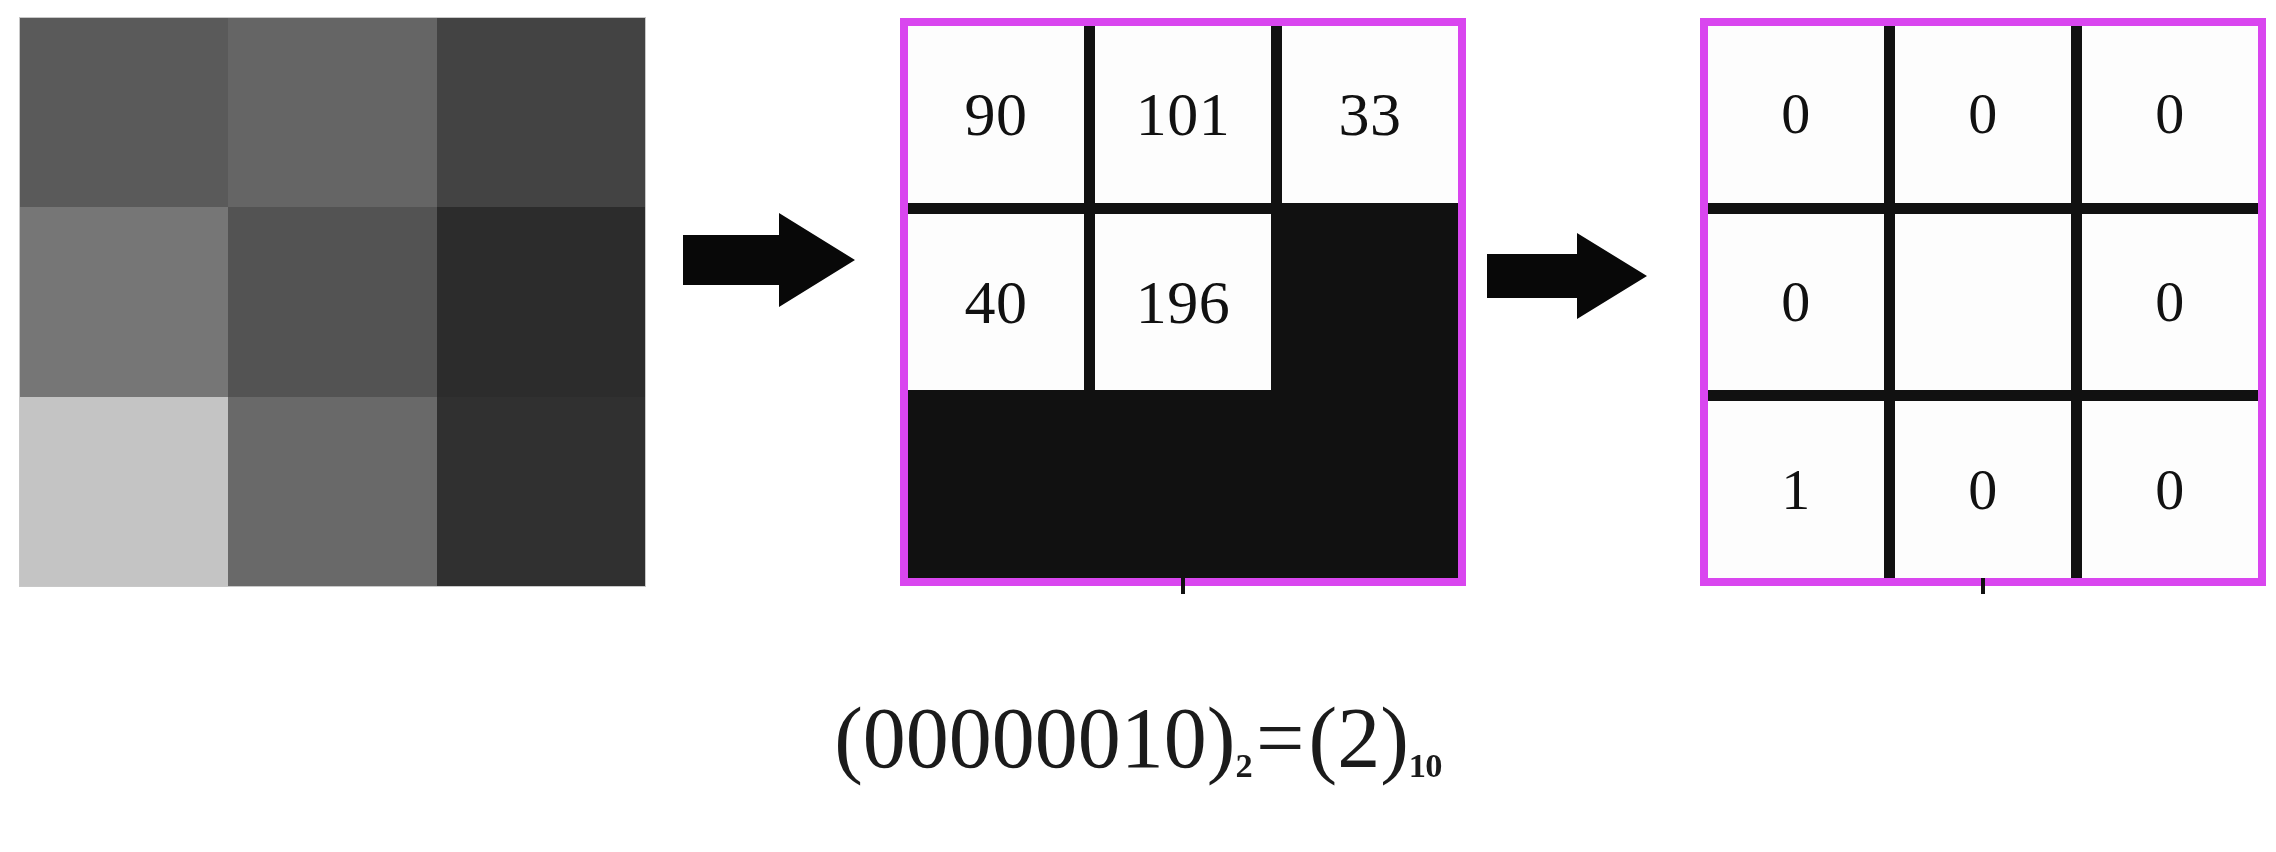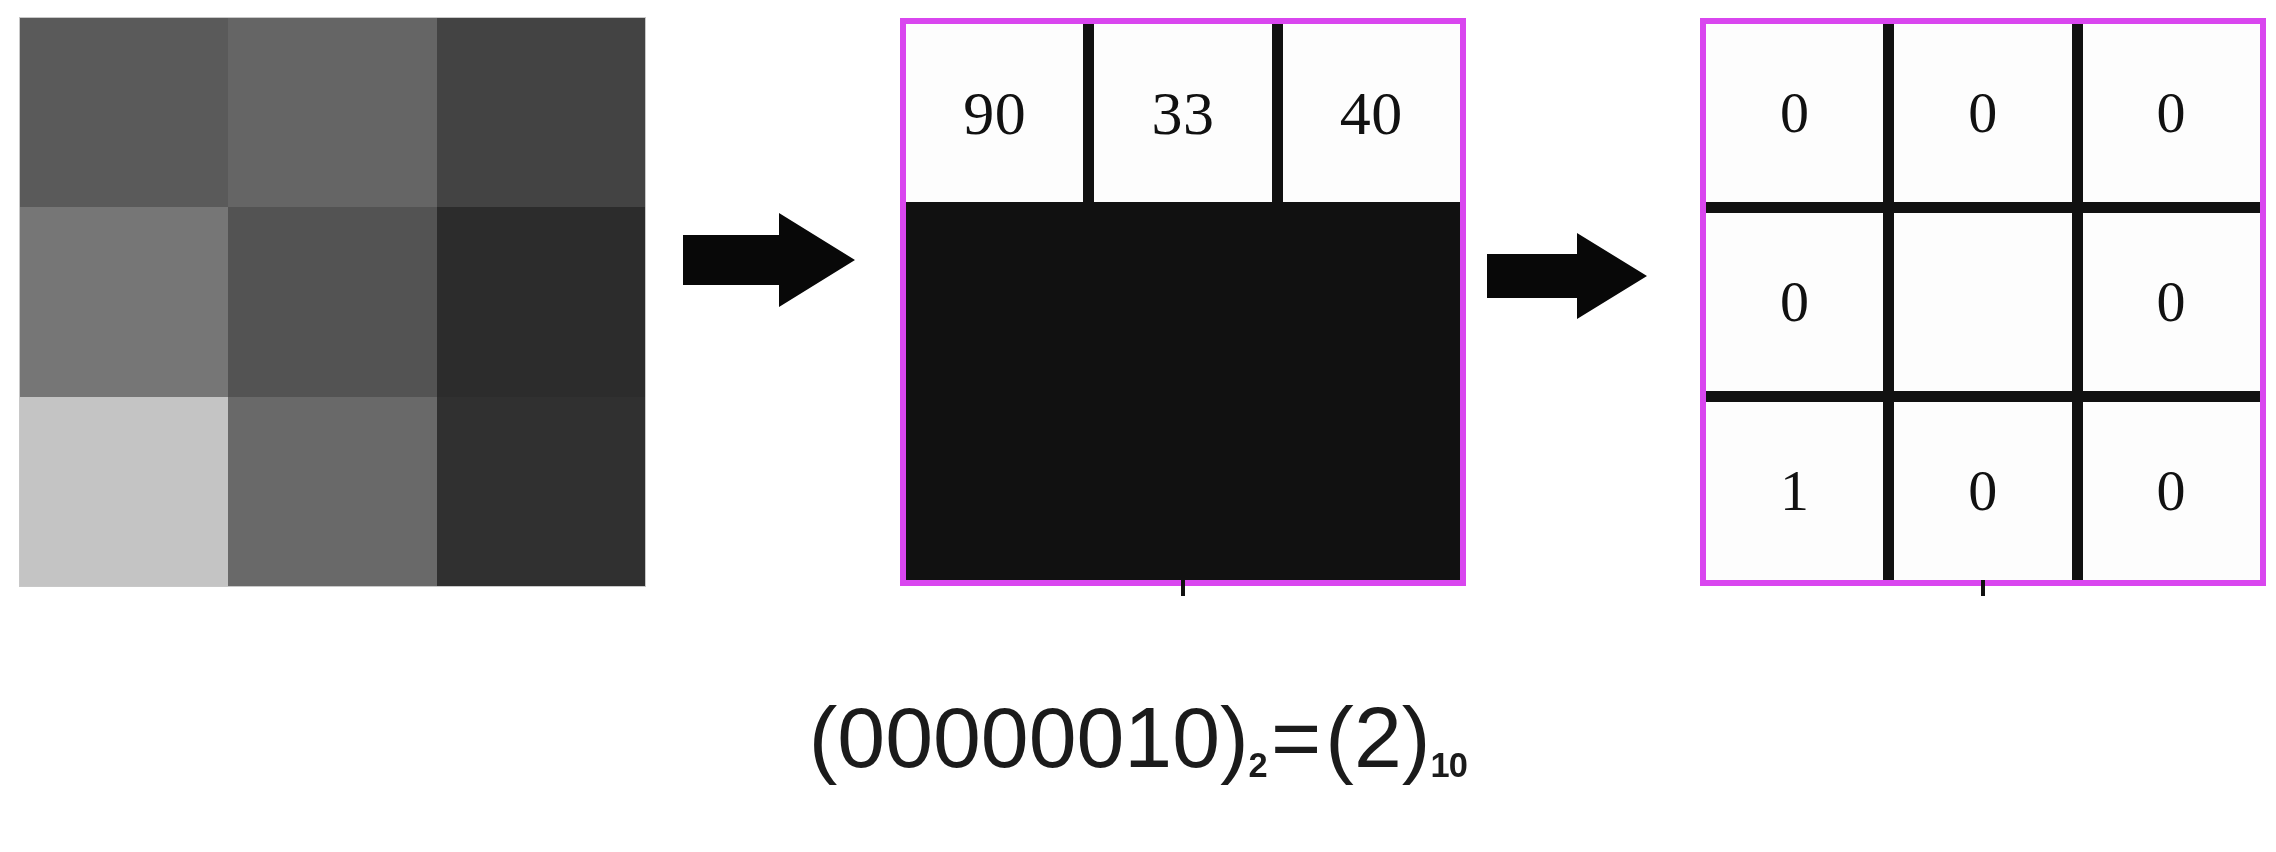"90" .grid { border: 6px solid #d946ef -> 8px solid #d946ef }
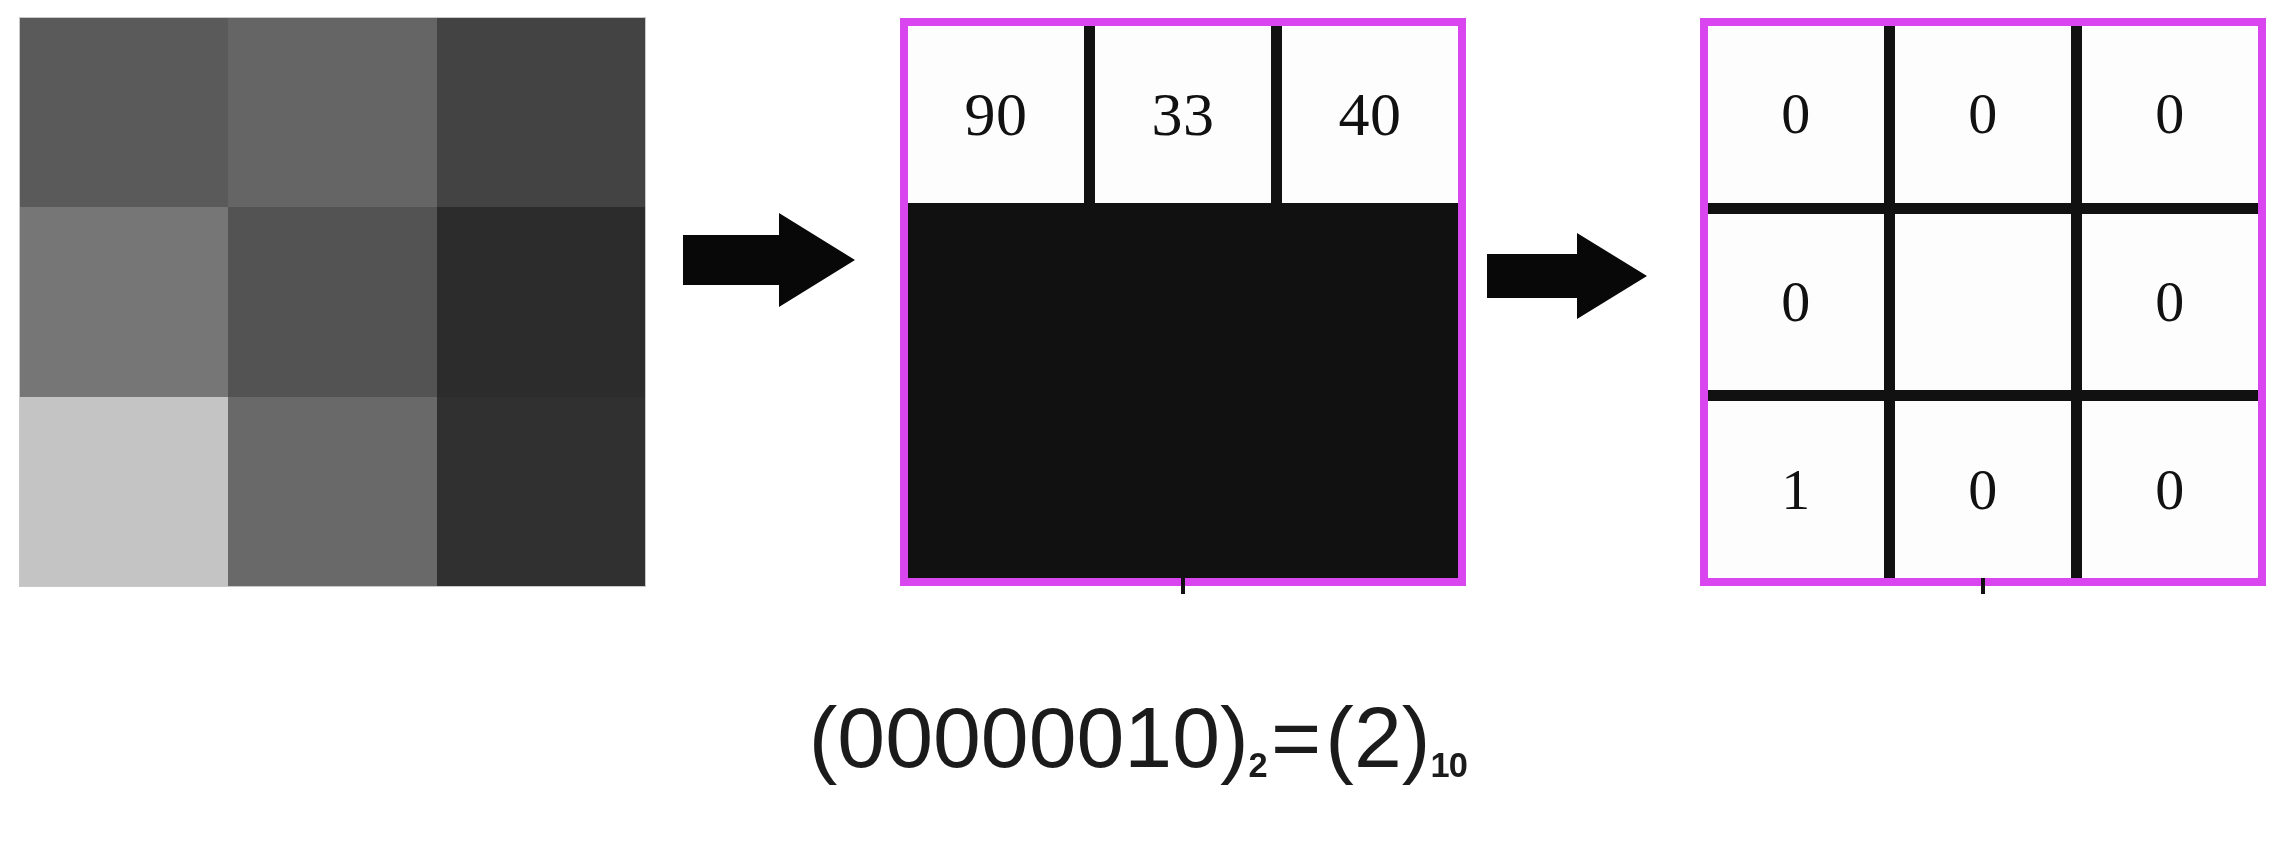"101" div.grid-cell { html: none -> <div>101</div> }
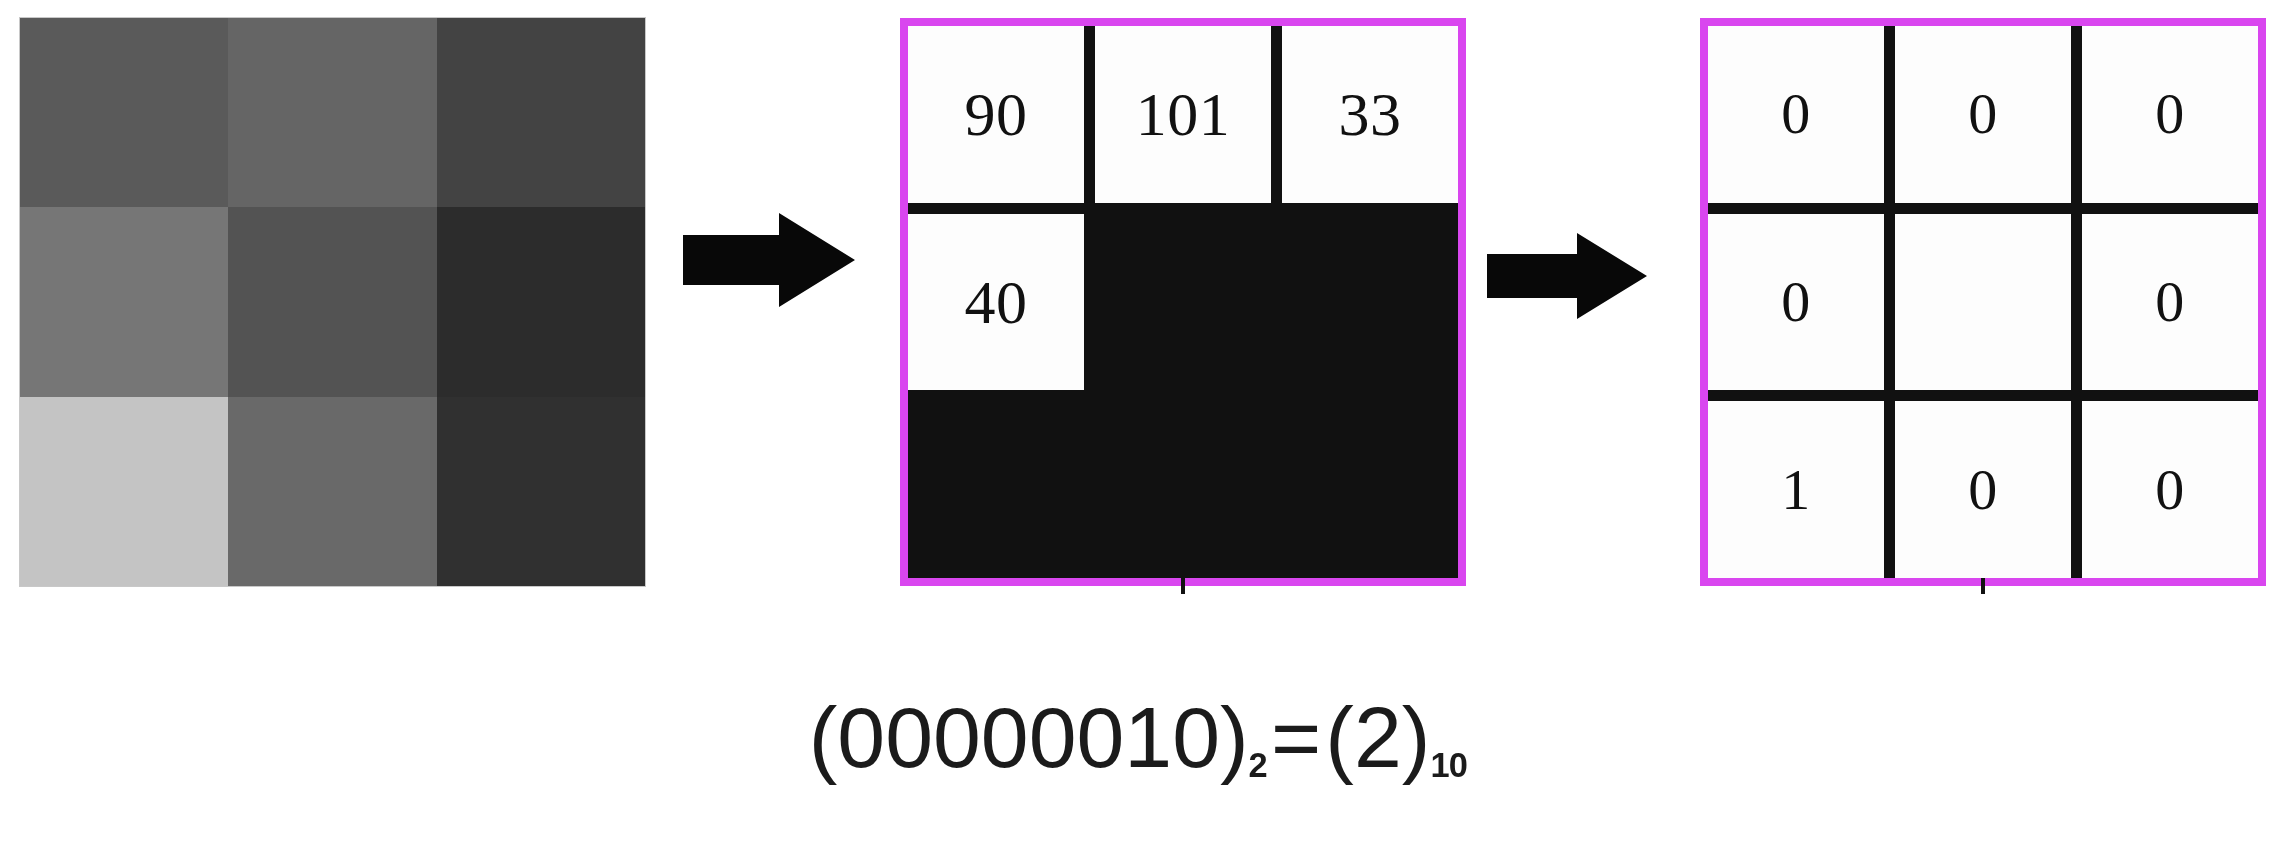"196" div.grid-cell { html: none -> <div>196</div> }
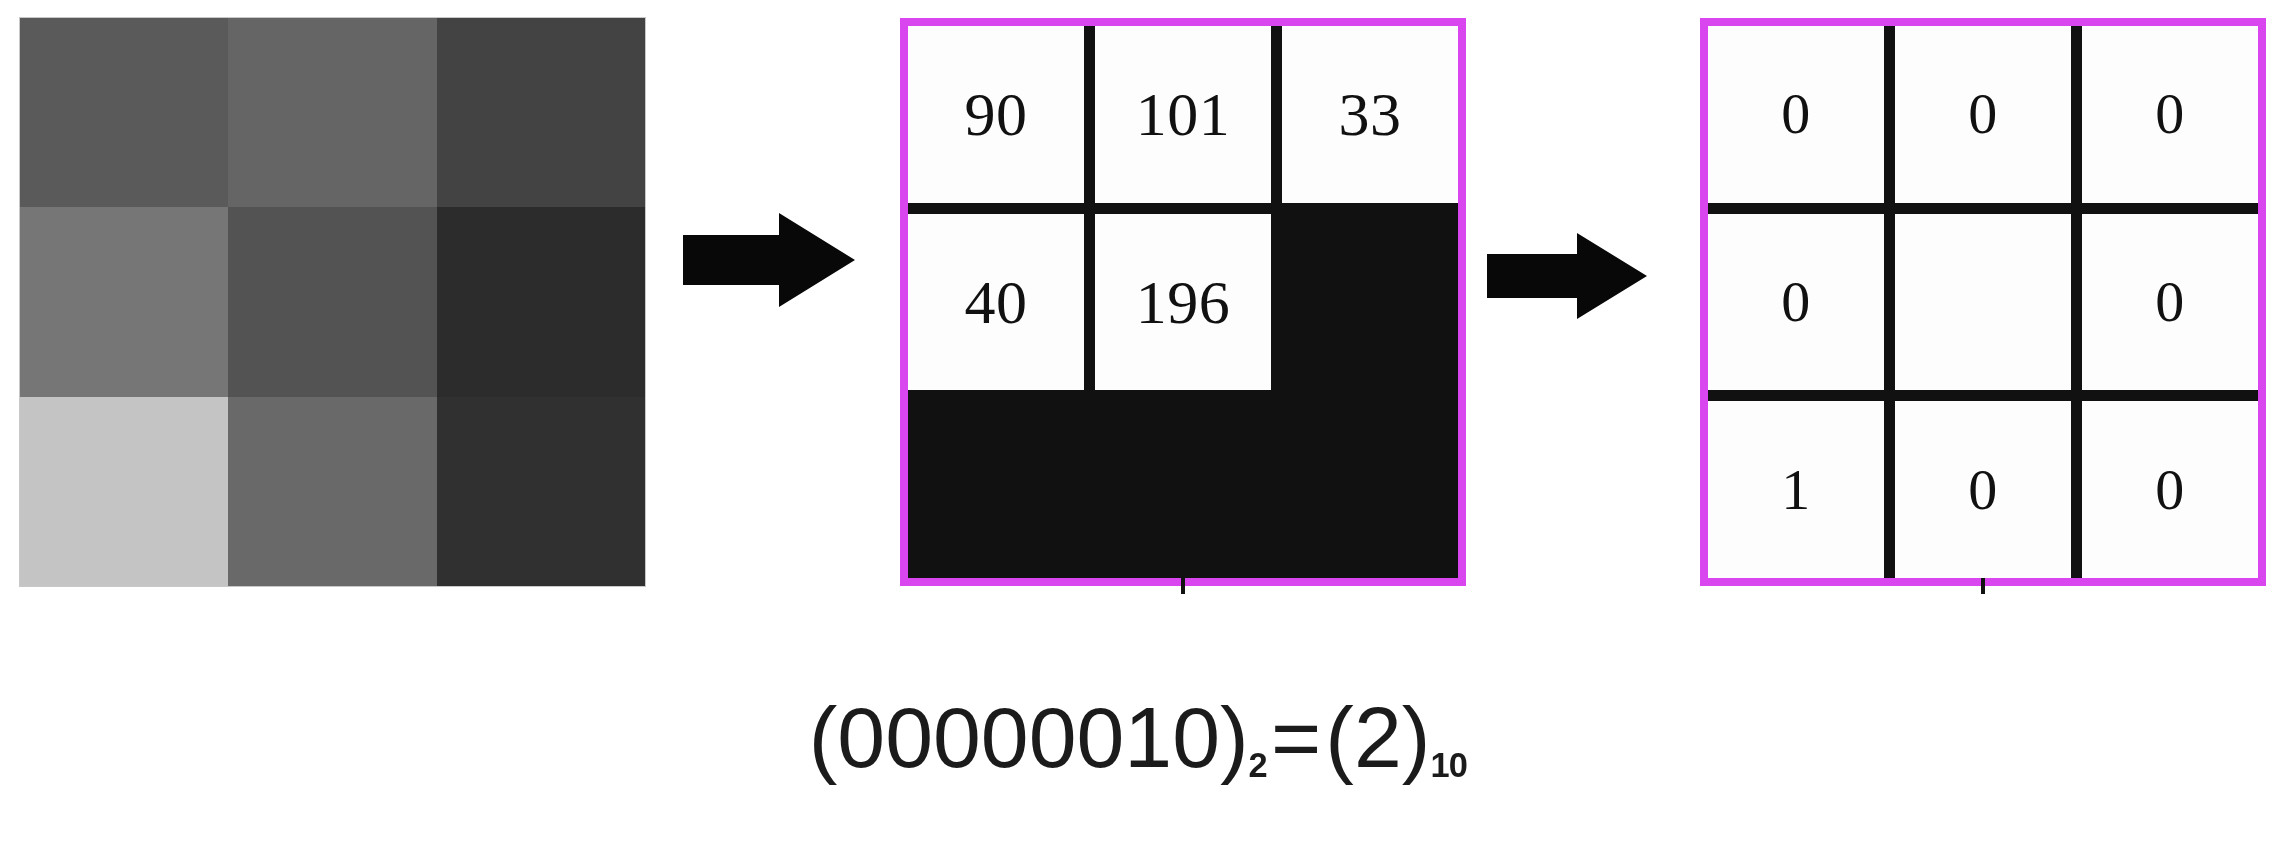"(00000010)2=(2)10" .equation { font-family: Liberation Sans, sans-serif -> Liberation Serif, serif }
